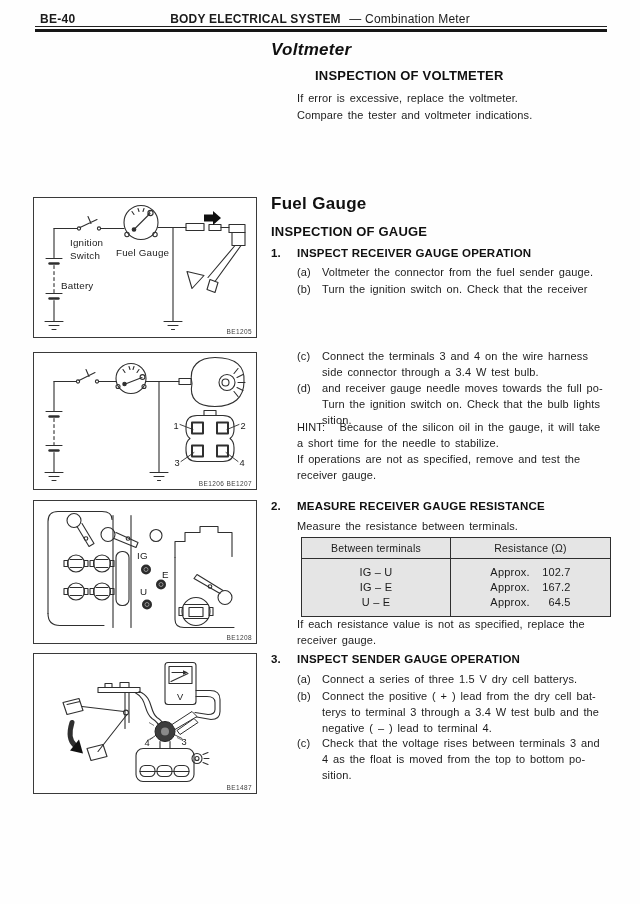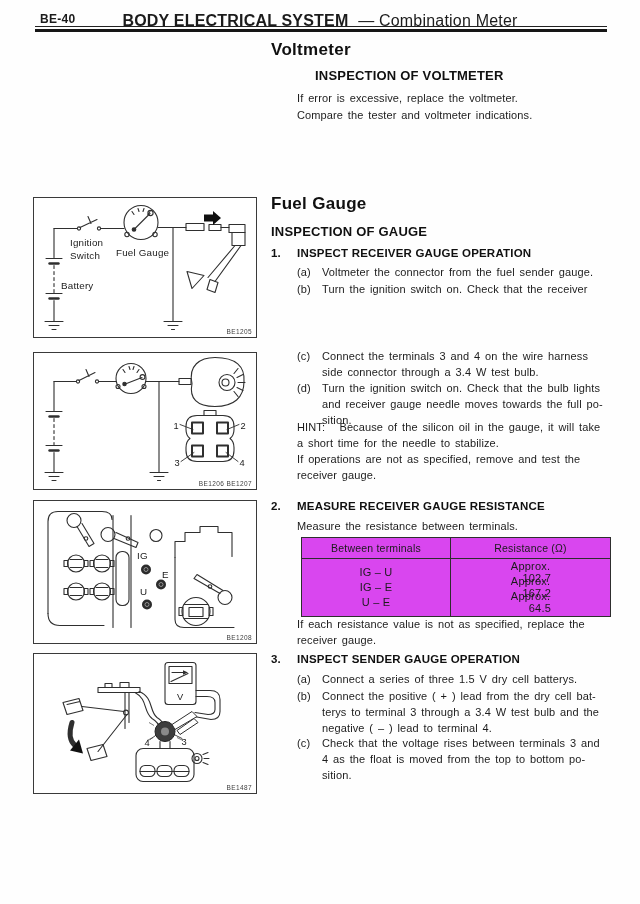"BODY ELECTRICAL SYSTEM — Combination" .hdr-title { font-size: 16px -> 12px }
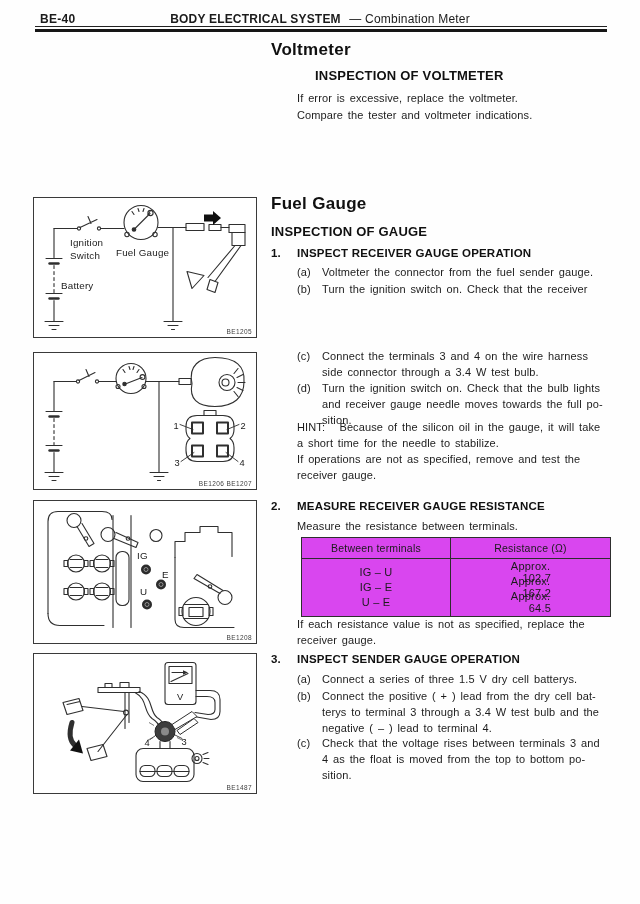"Voltmeter" div.abs { font-style: none -> italic }
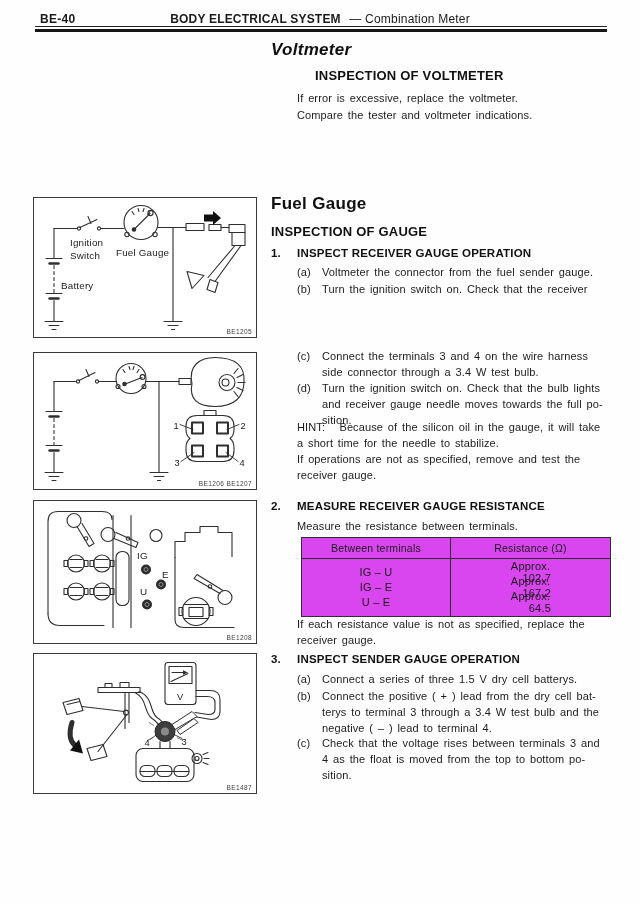"Turn the ignition switch on. Check that the bulb" span.tl { order: before "and receiver gauge needle moves" -> after "and receiver gauge needle moves" }
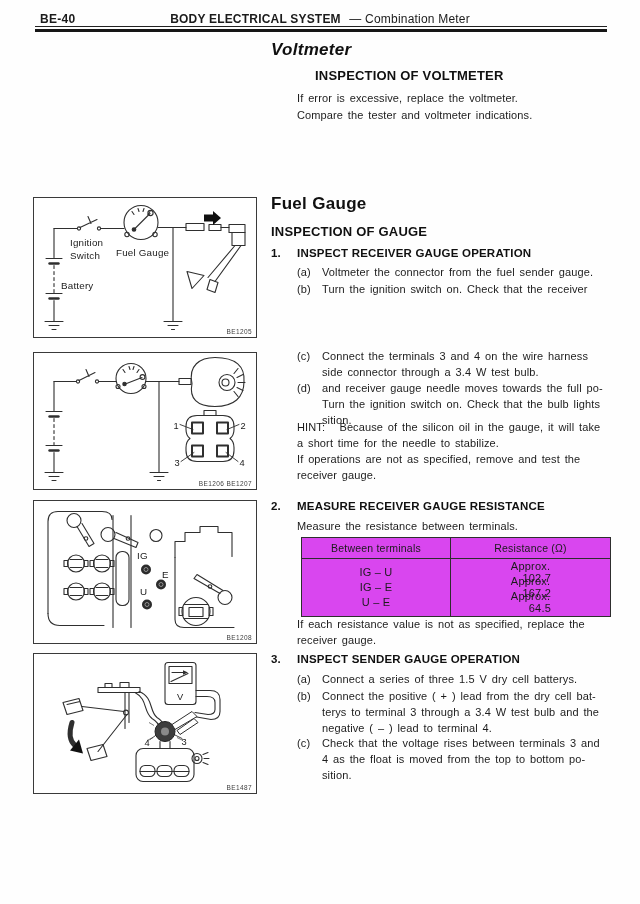"Between terminals" .spec-table { background: #d946ef -> #e5e5e5 }
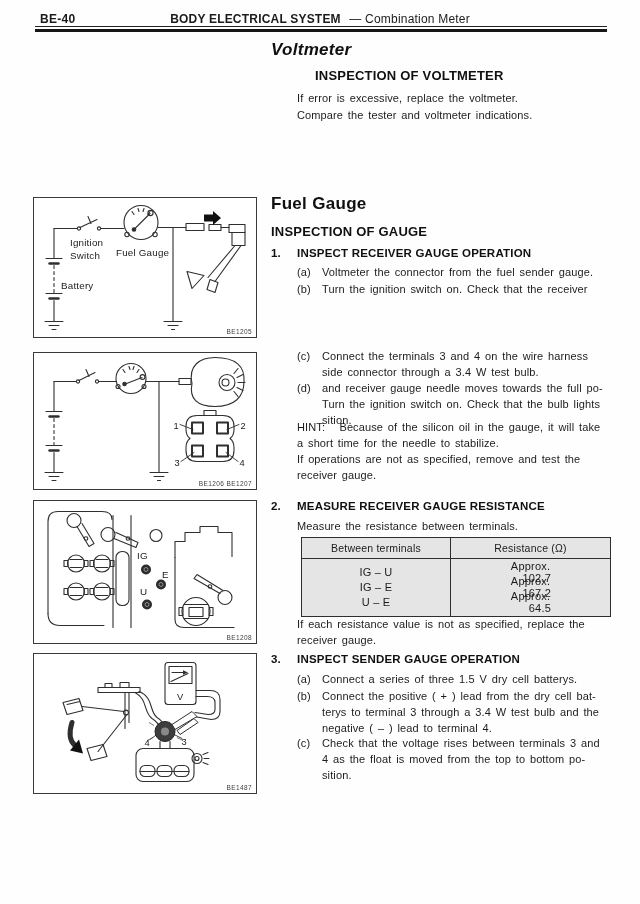"Approx." .res { flex-direction: column -> none }
